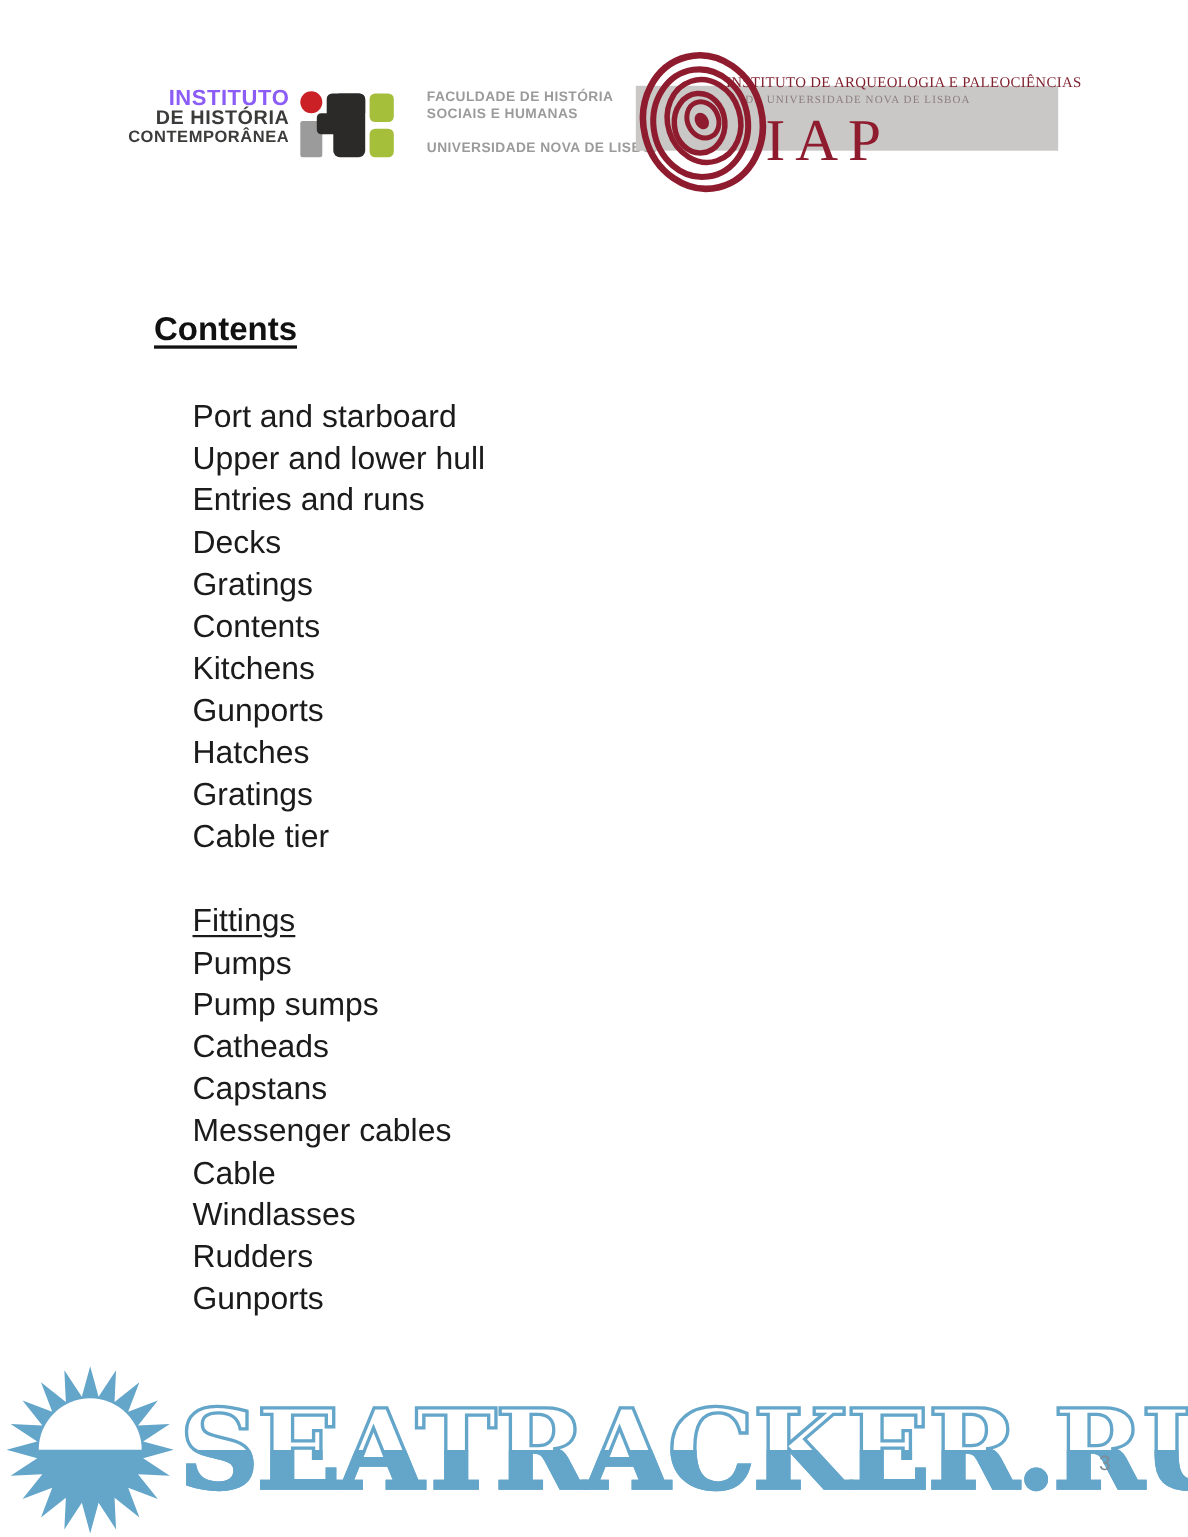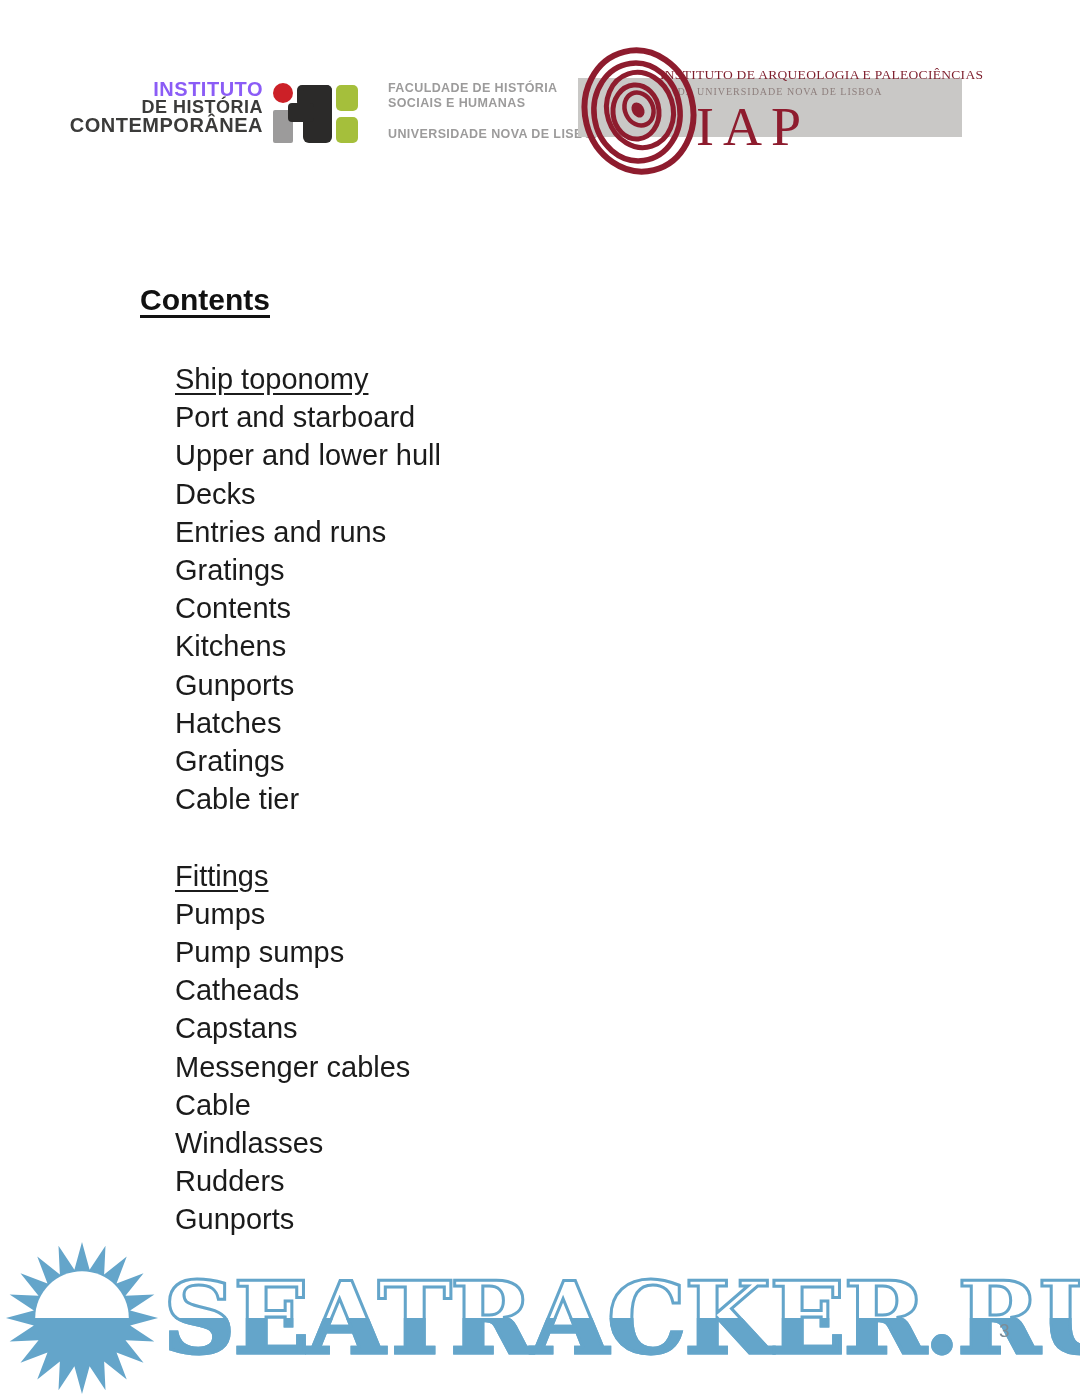"CONTEMPORÂNEA" .ihc-text .l3 { font-size: 20px -> 15px }
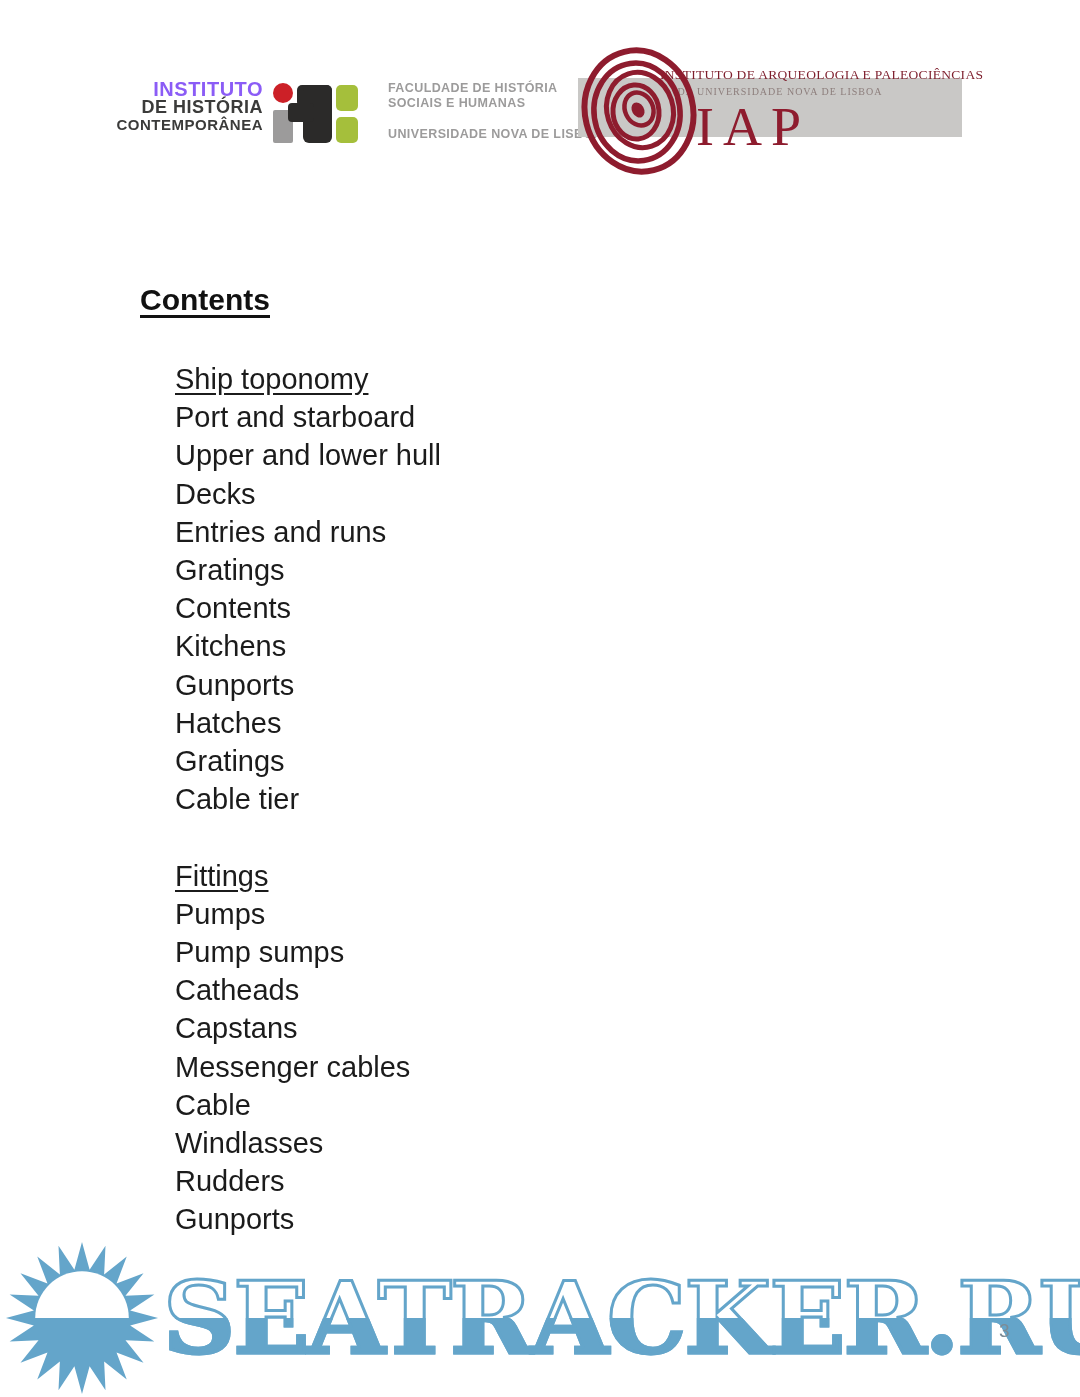"Ship toponomy" div.toc-title { html: <div>Ship toponomy</div> -> none }
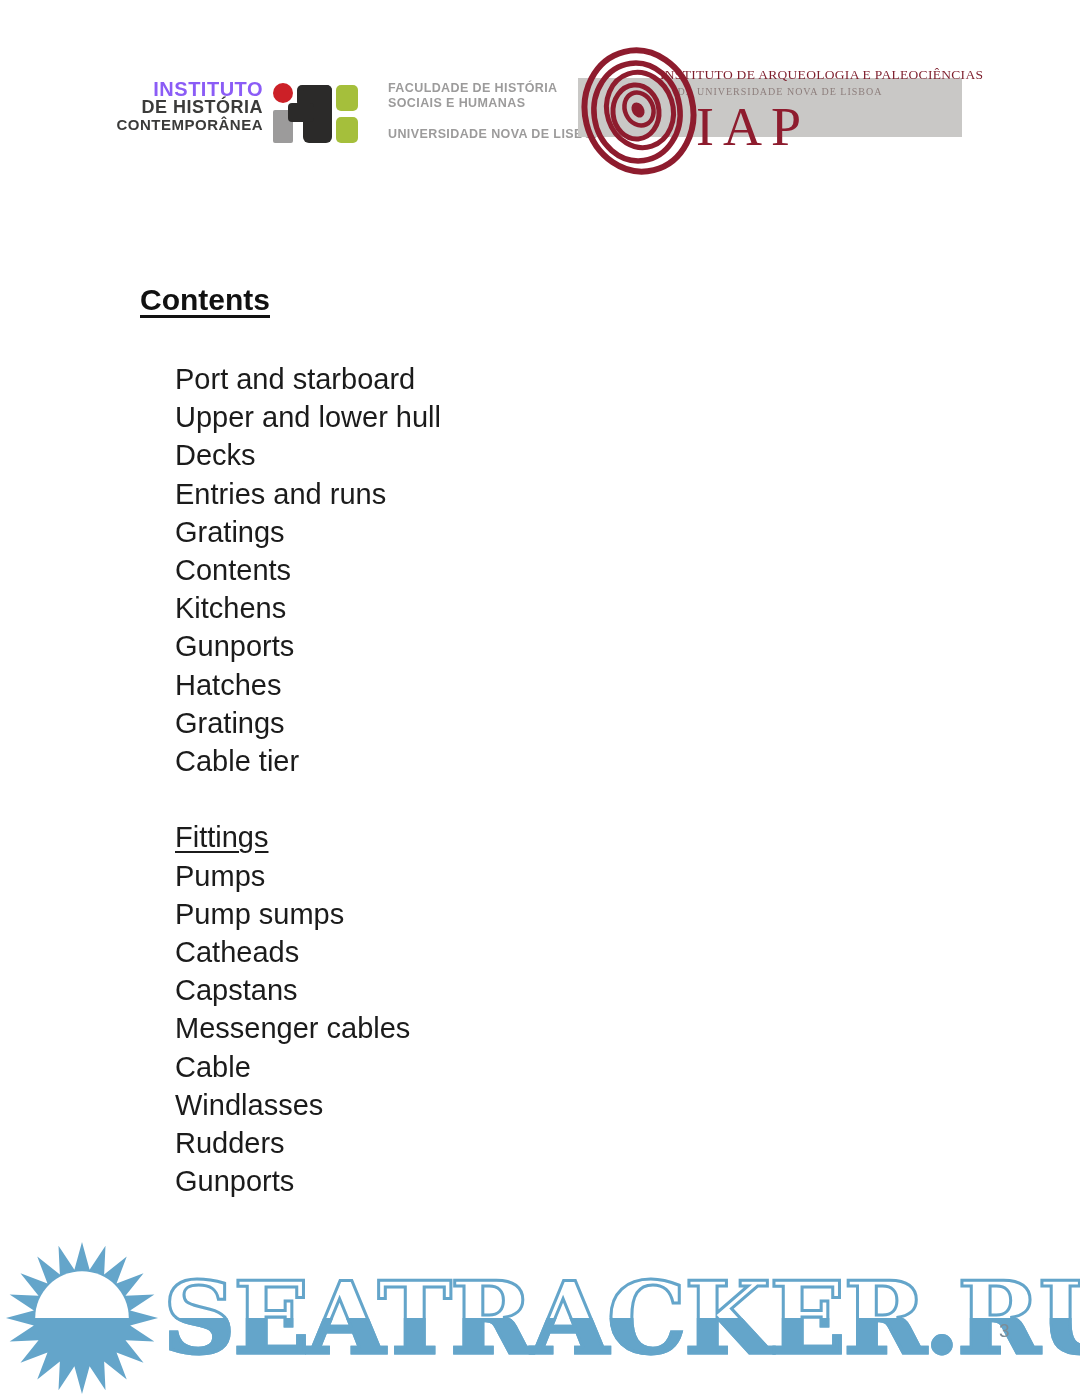"Decks" div.toc-item { order: before "Entries and runs" -> after "Entries and runs" }
